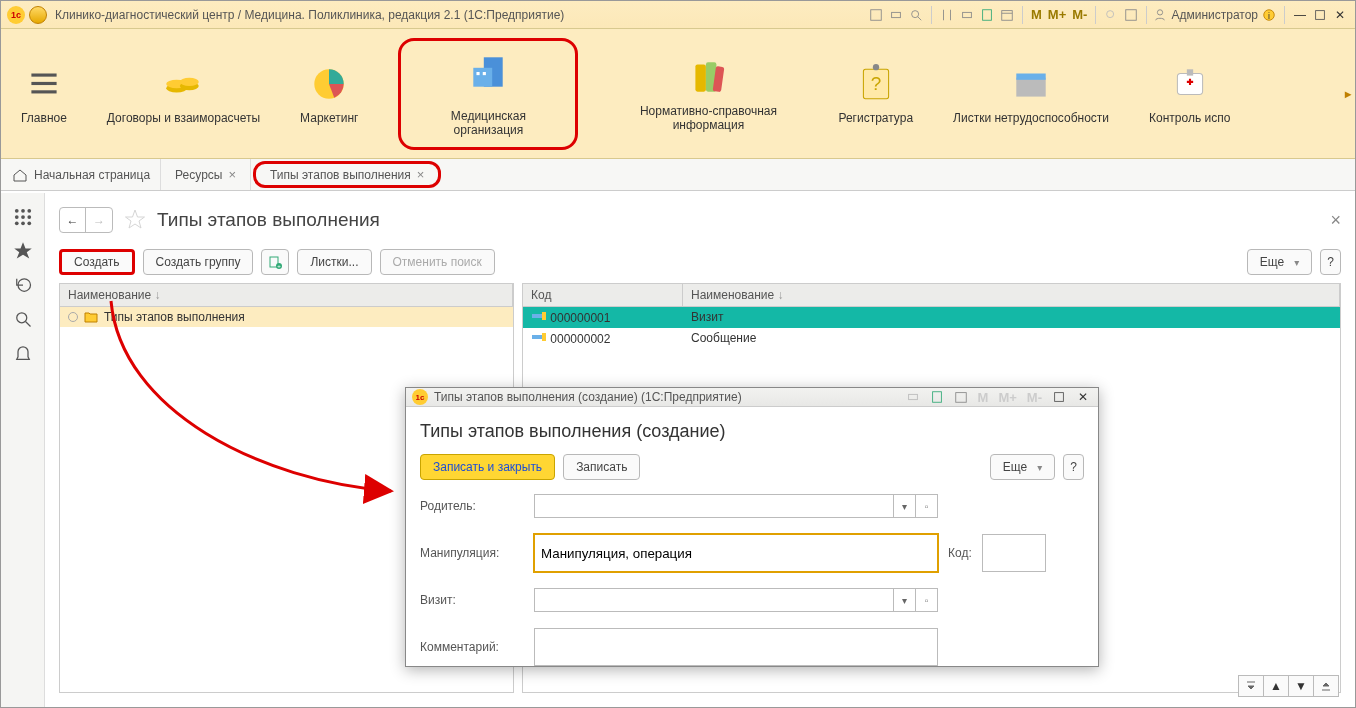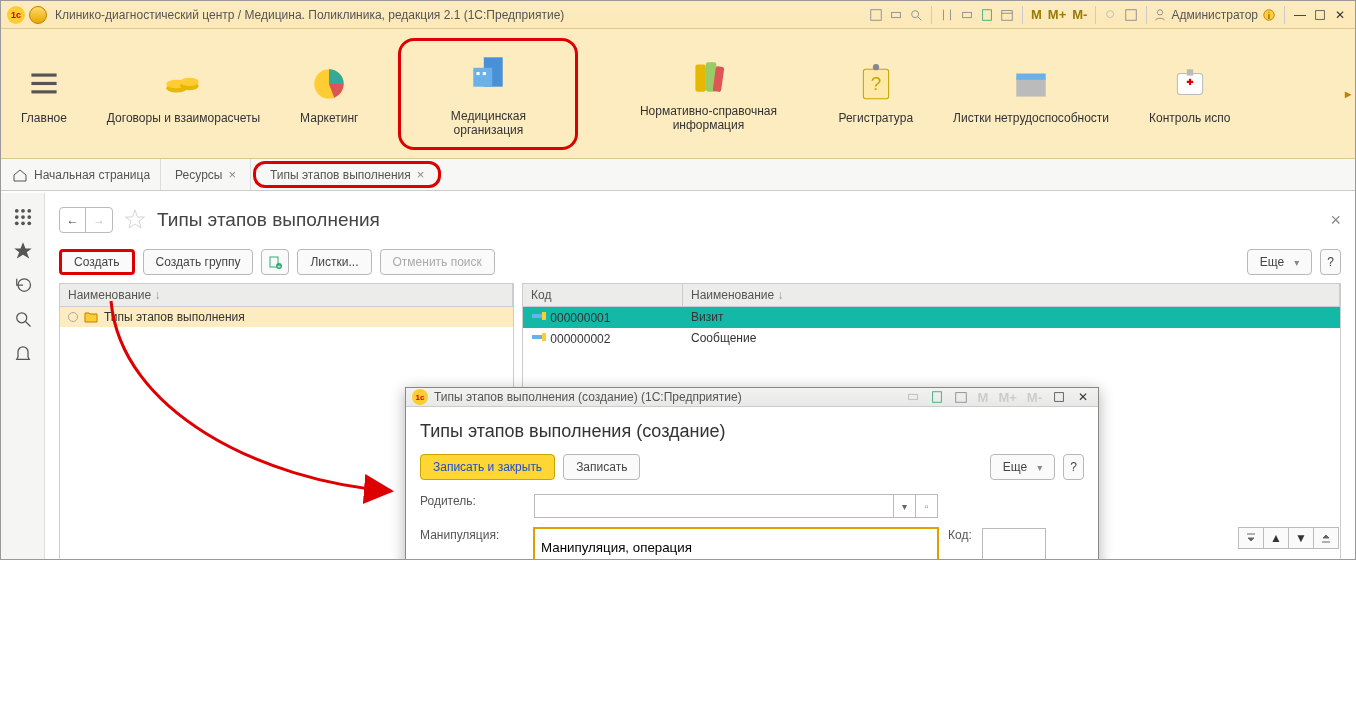"1c" .app { height: 560px -> 708px }
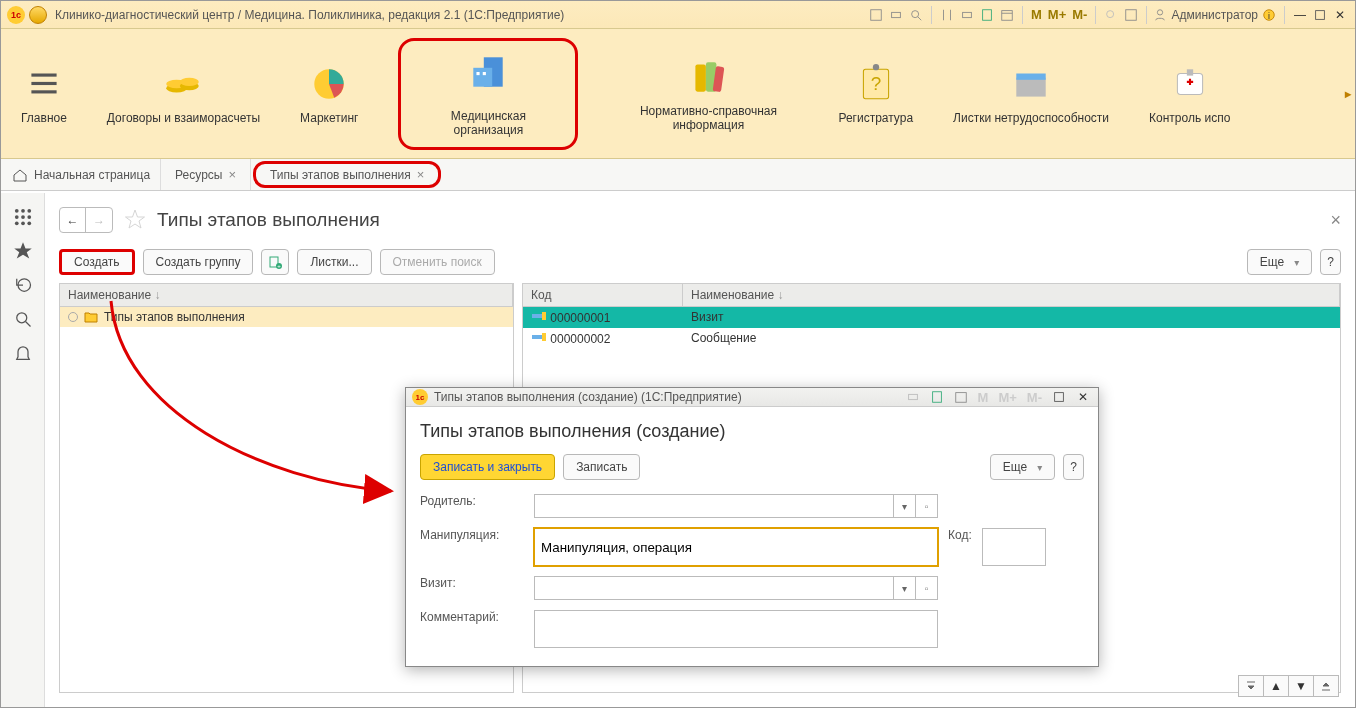"Родитель:" .form-row { align-items: flex-start -> center; margin-bottom: 10px -> 16px }
